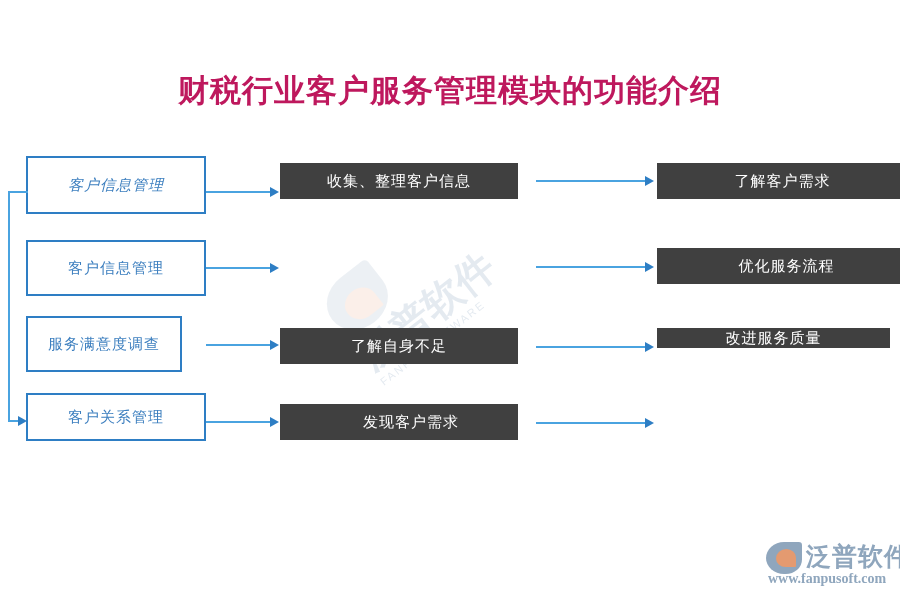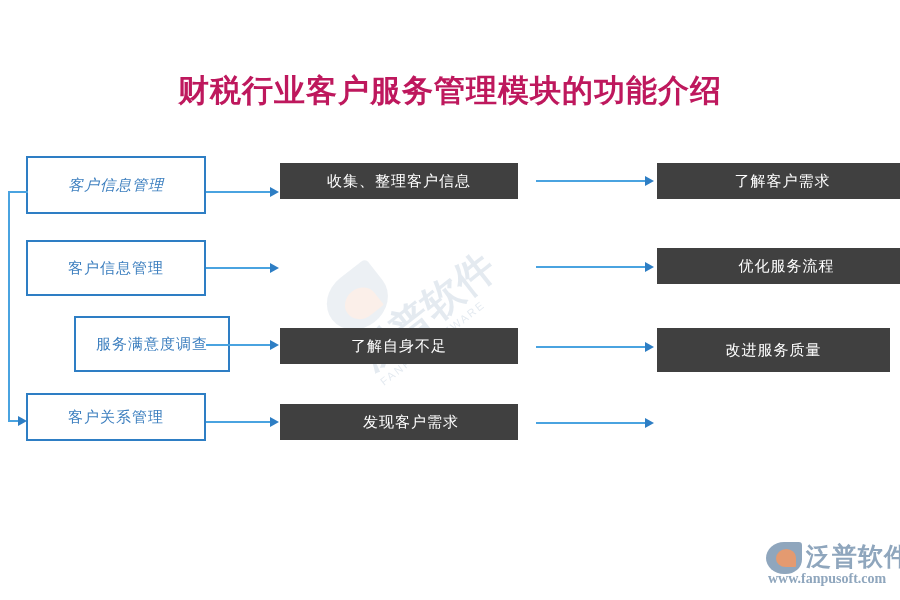"服务满意度调查" div.node { margin-left: 48px -> none }
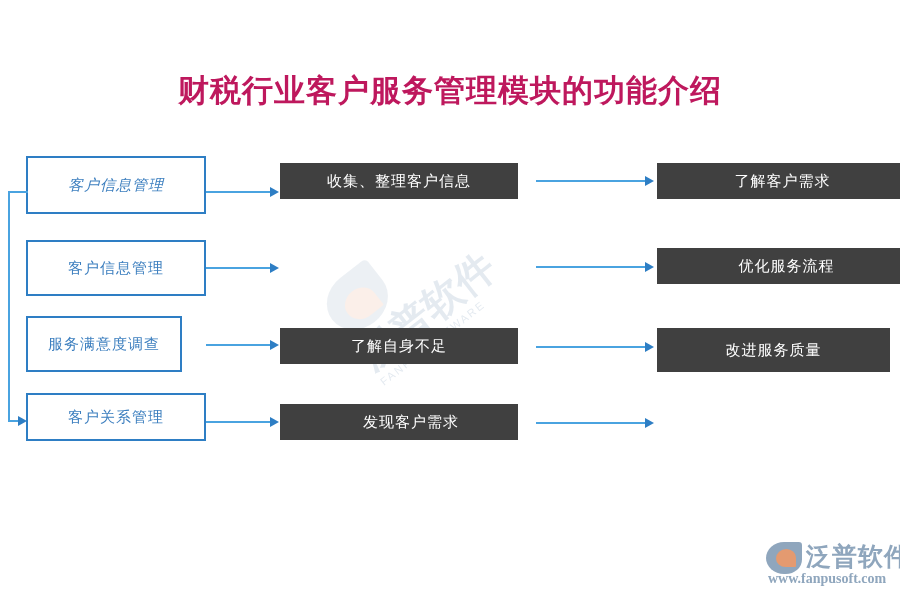"改进服务质量" div.node { height: 44px -> 20px }
